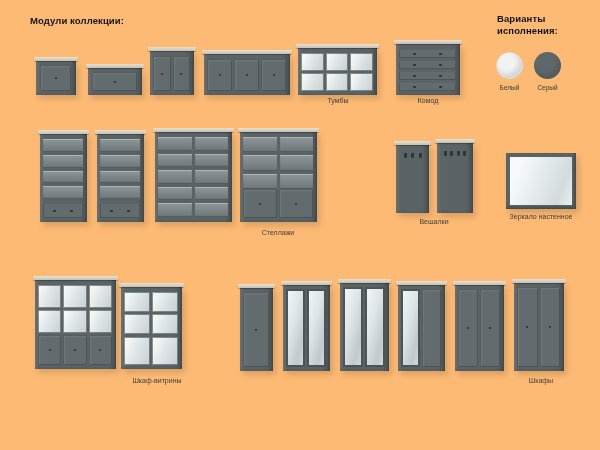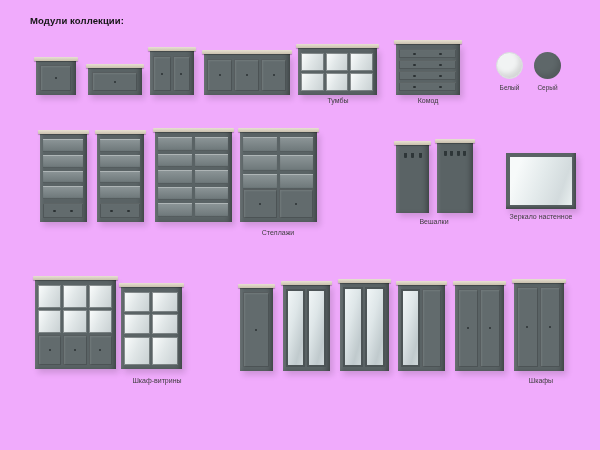"Модули коллекции:" .canvas { background: #f0abfc -> #fdba74 }
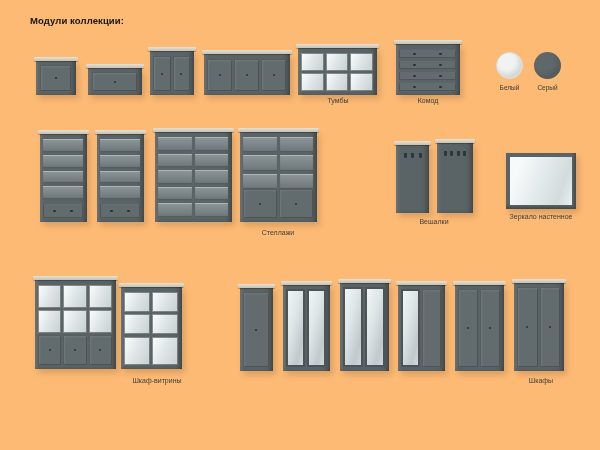"Варианты" div.hdr { html: none -> <div> <div>Варианты</div> <div>исполнения:</div> </div> }
